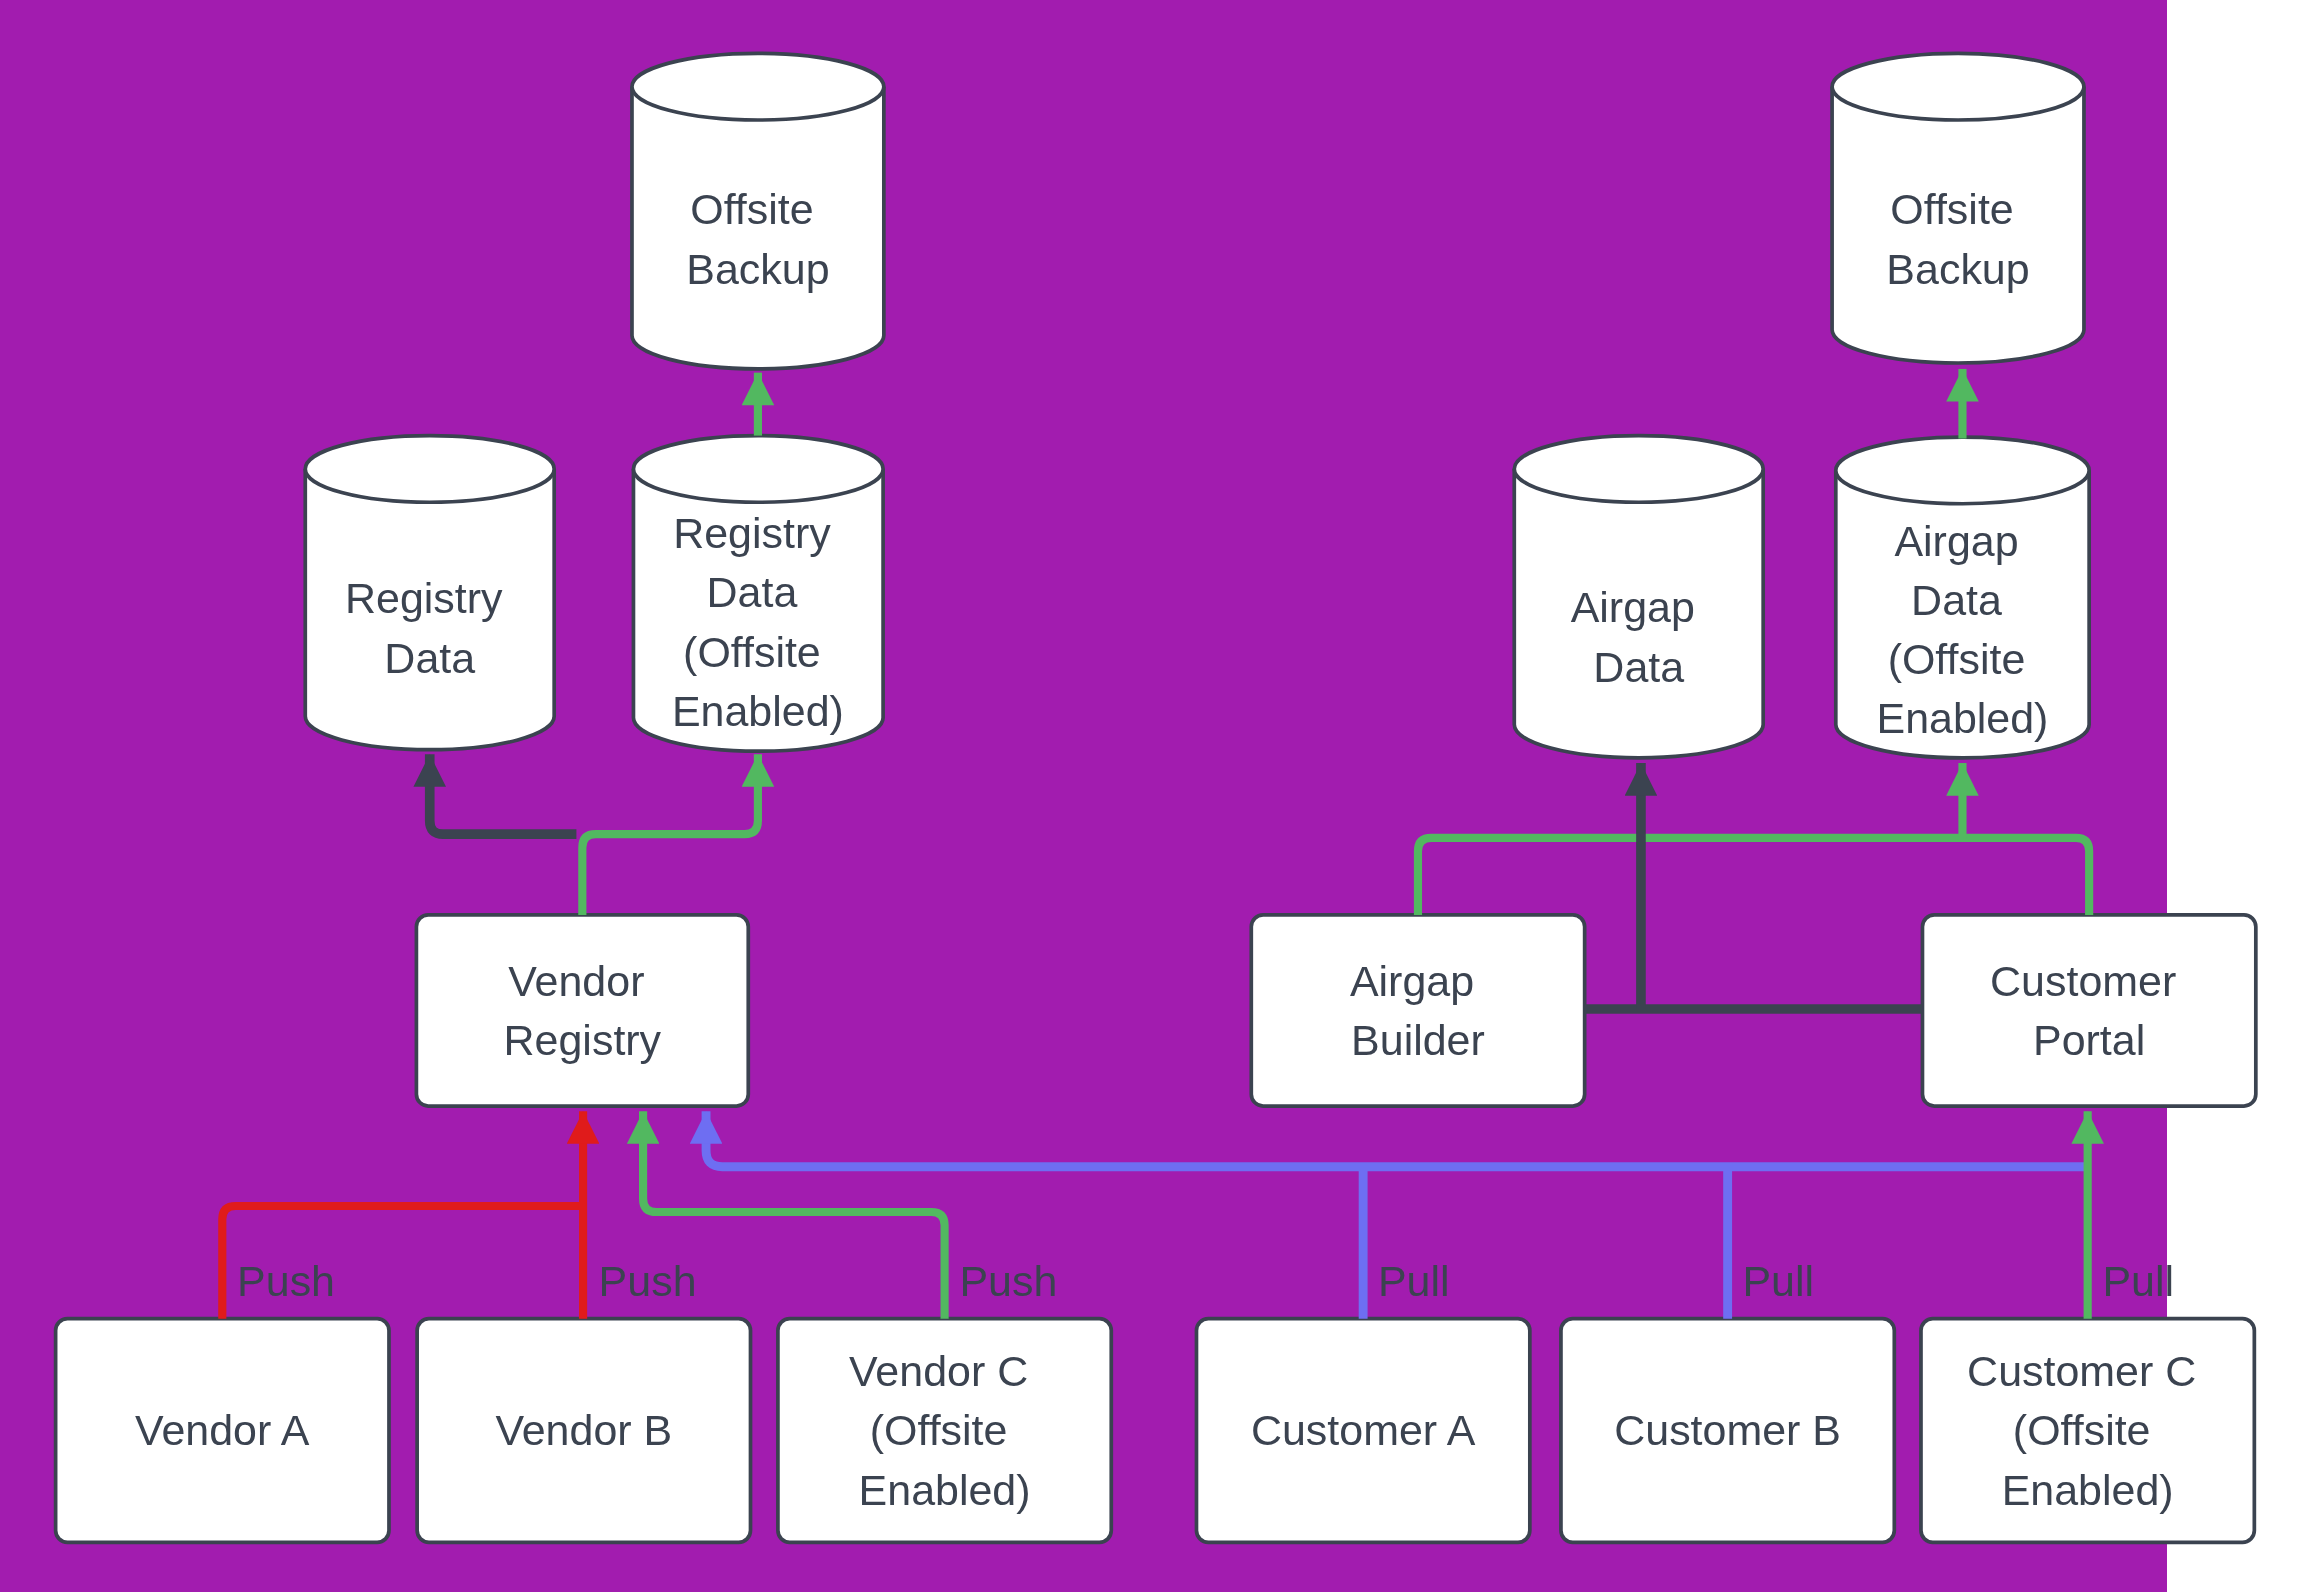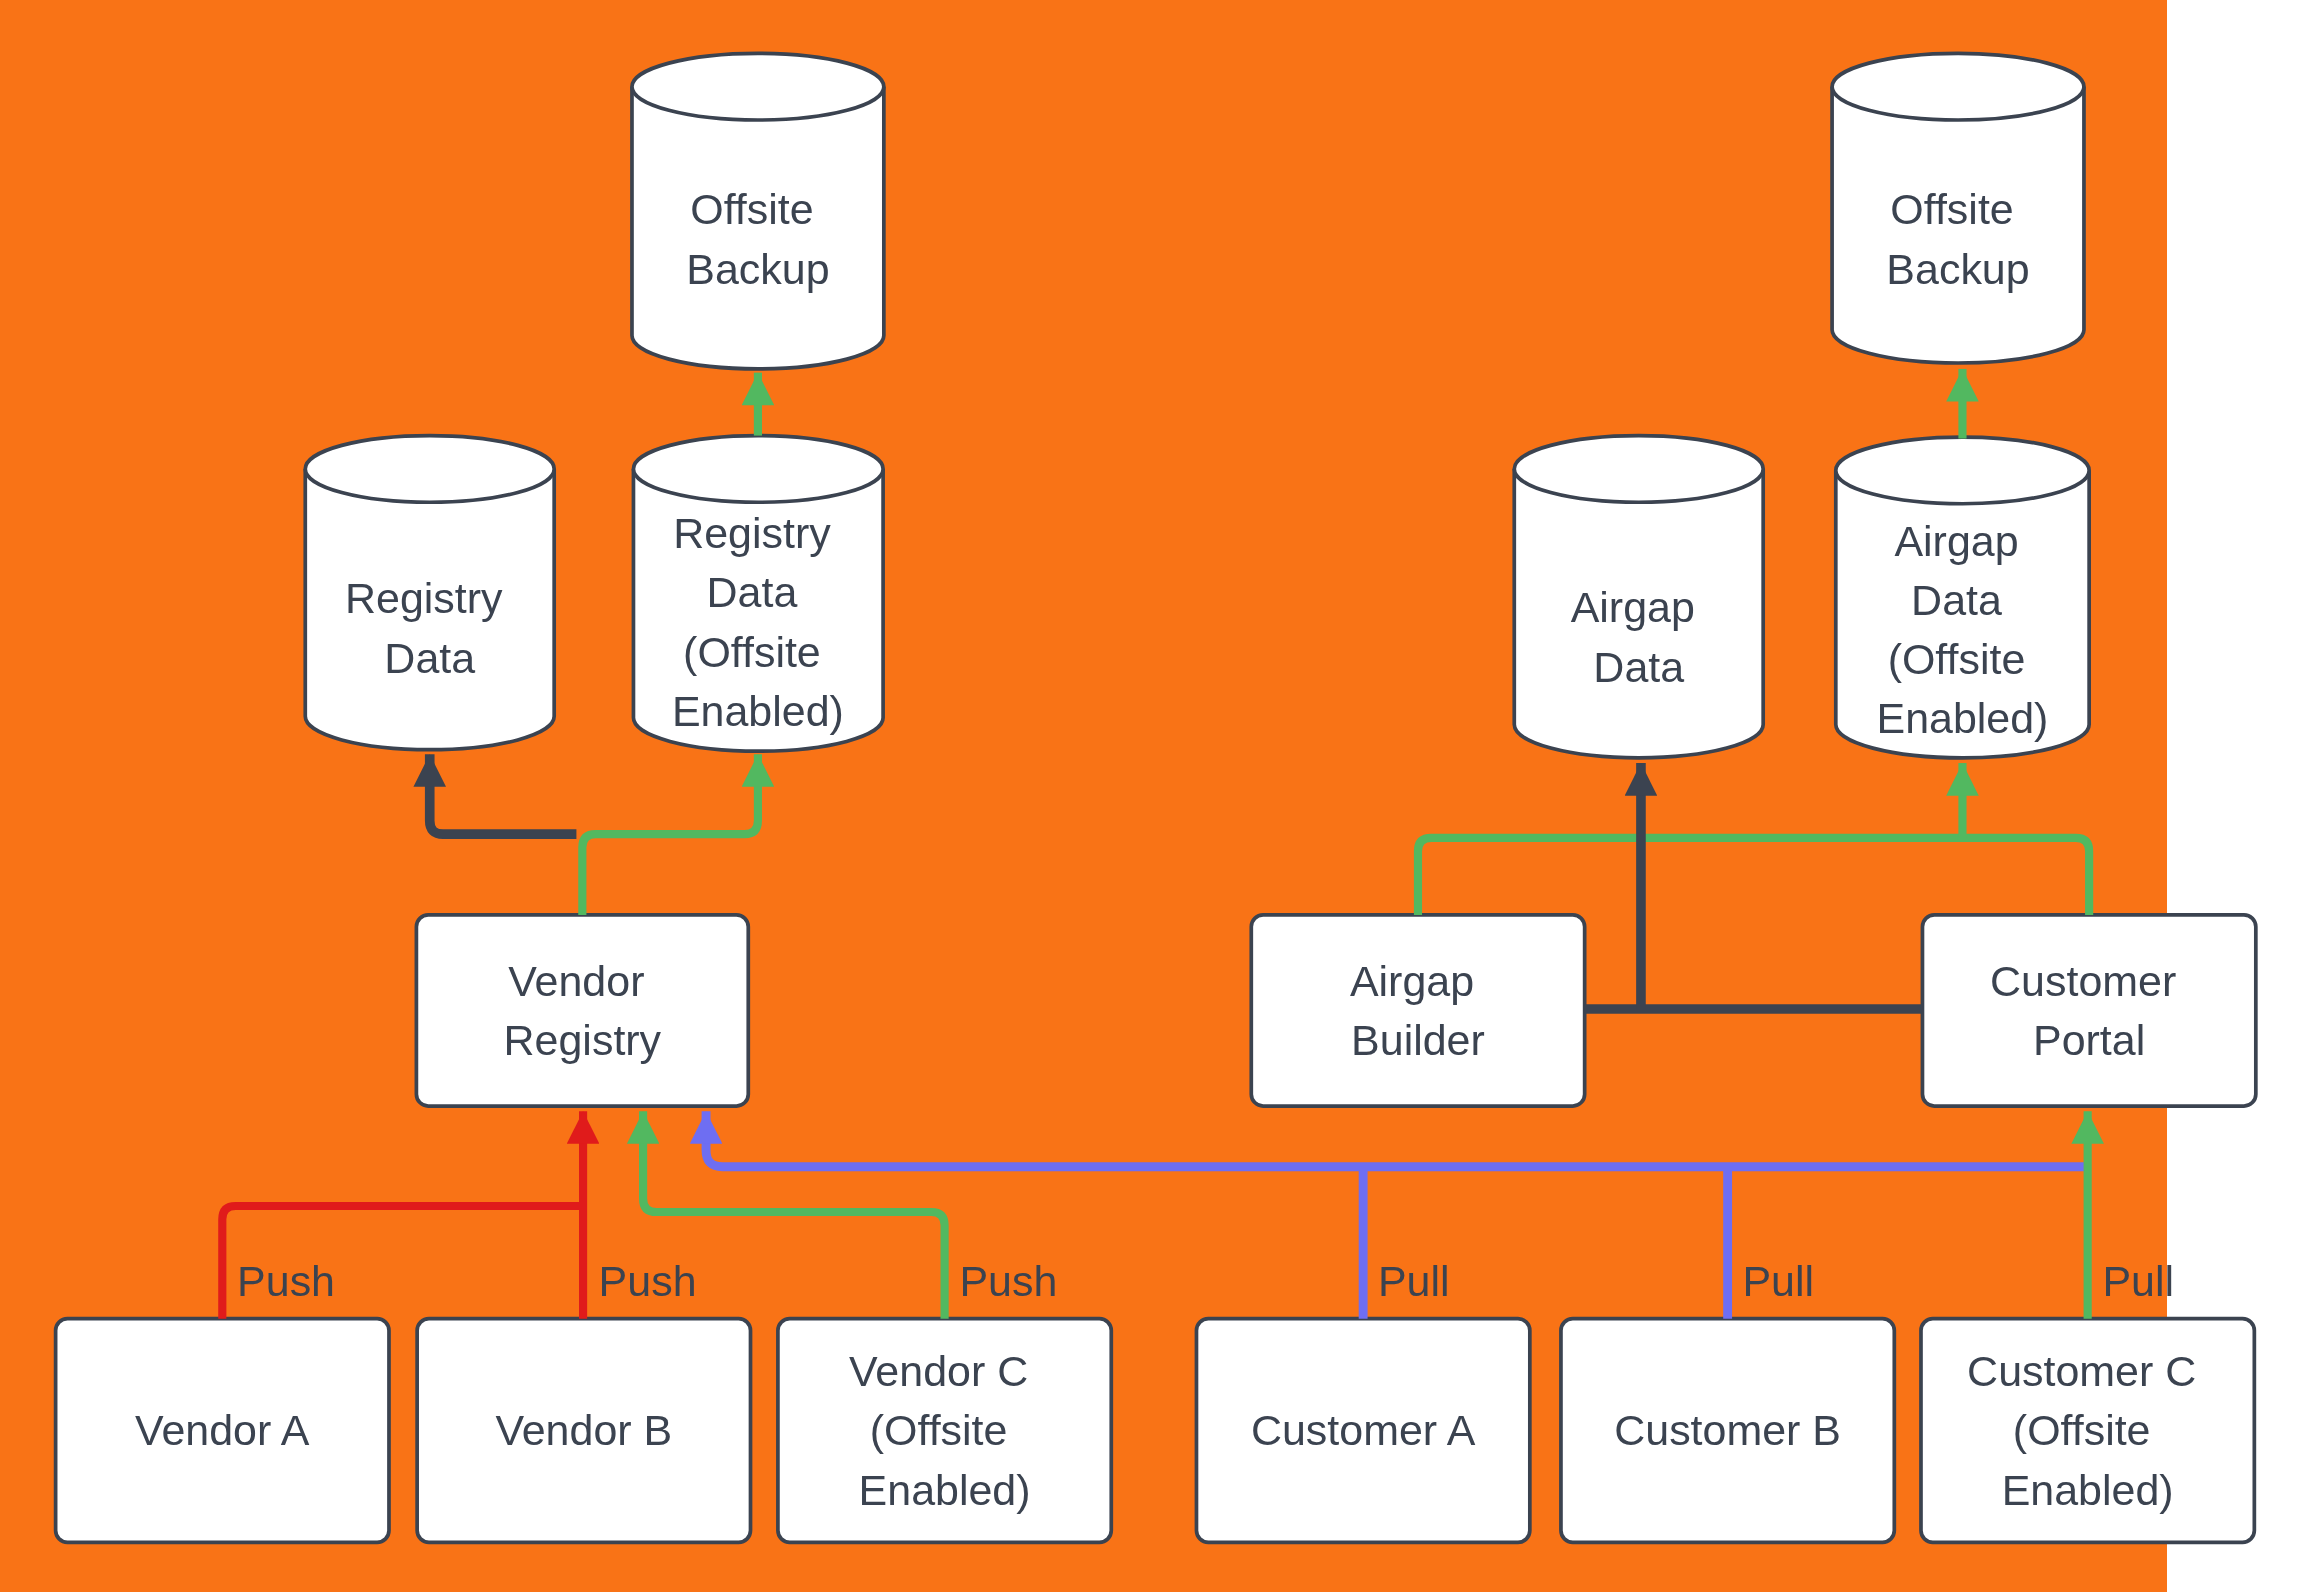"Offsite Backup" .canvas-wrap { background: #f97316 -> #a21caf }
